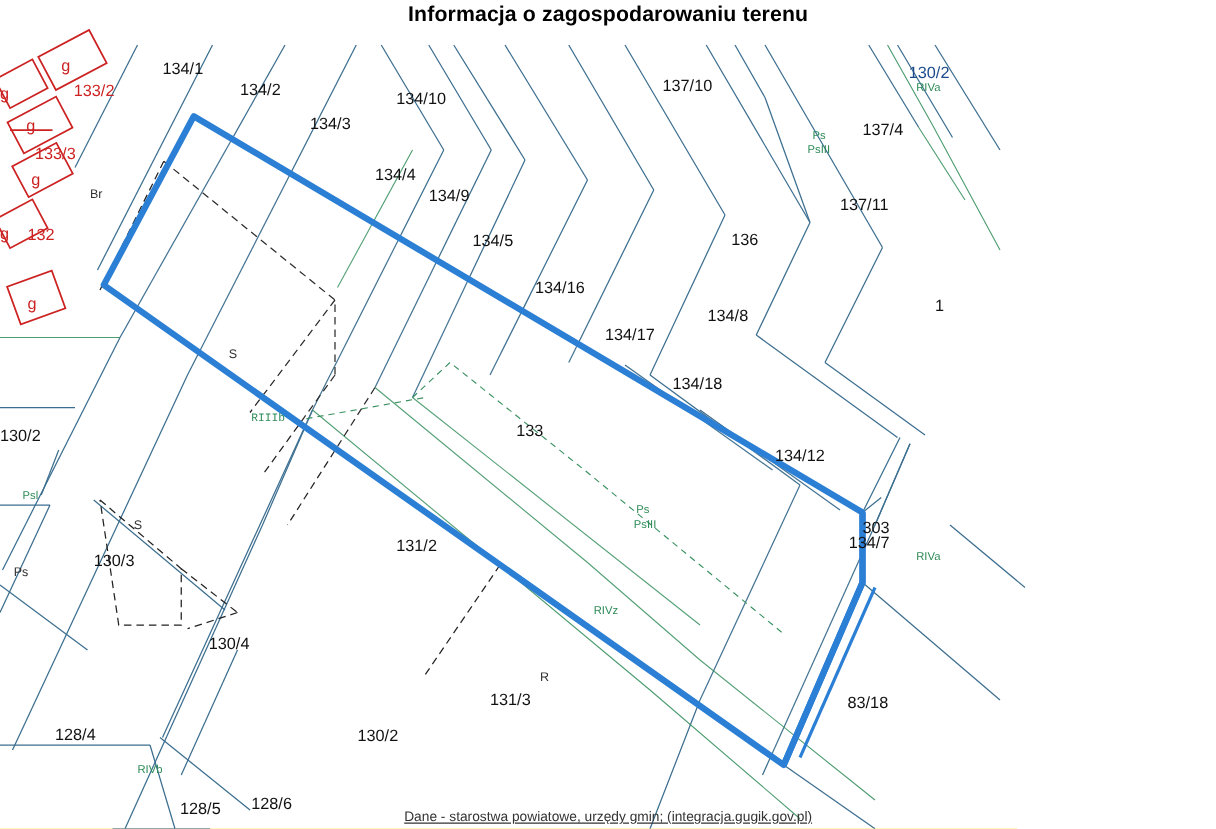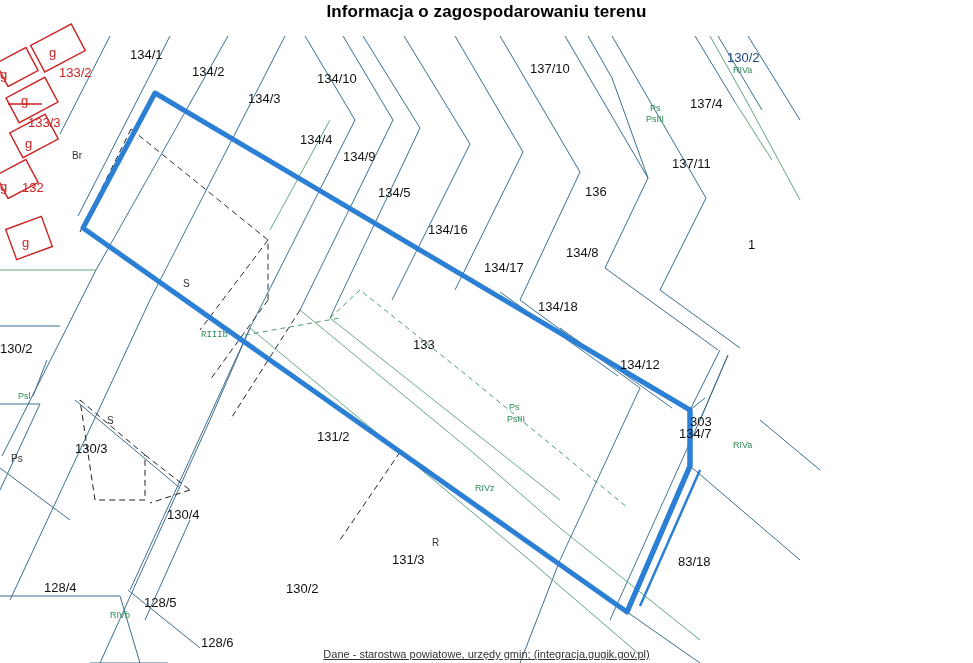"128/5" div.lbl { top: 596px -> 640px }
